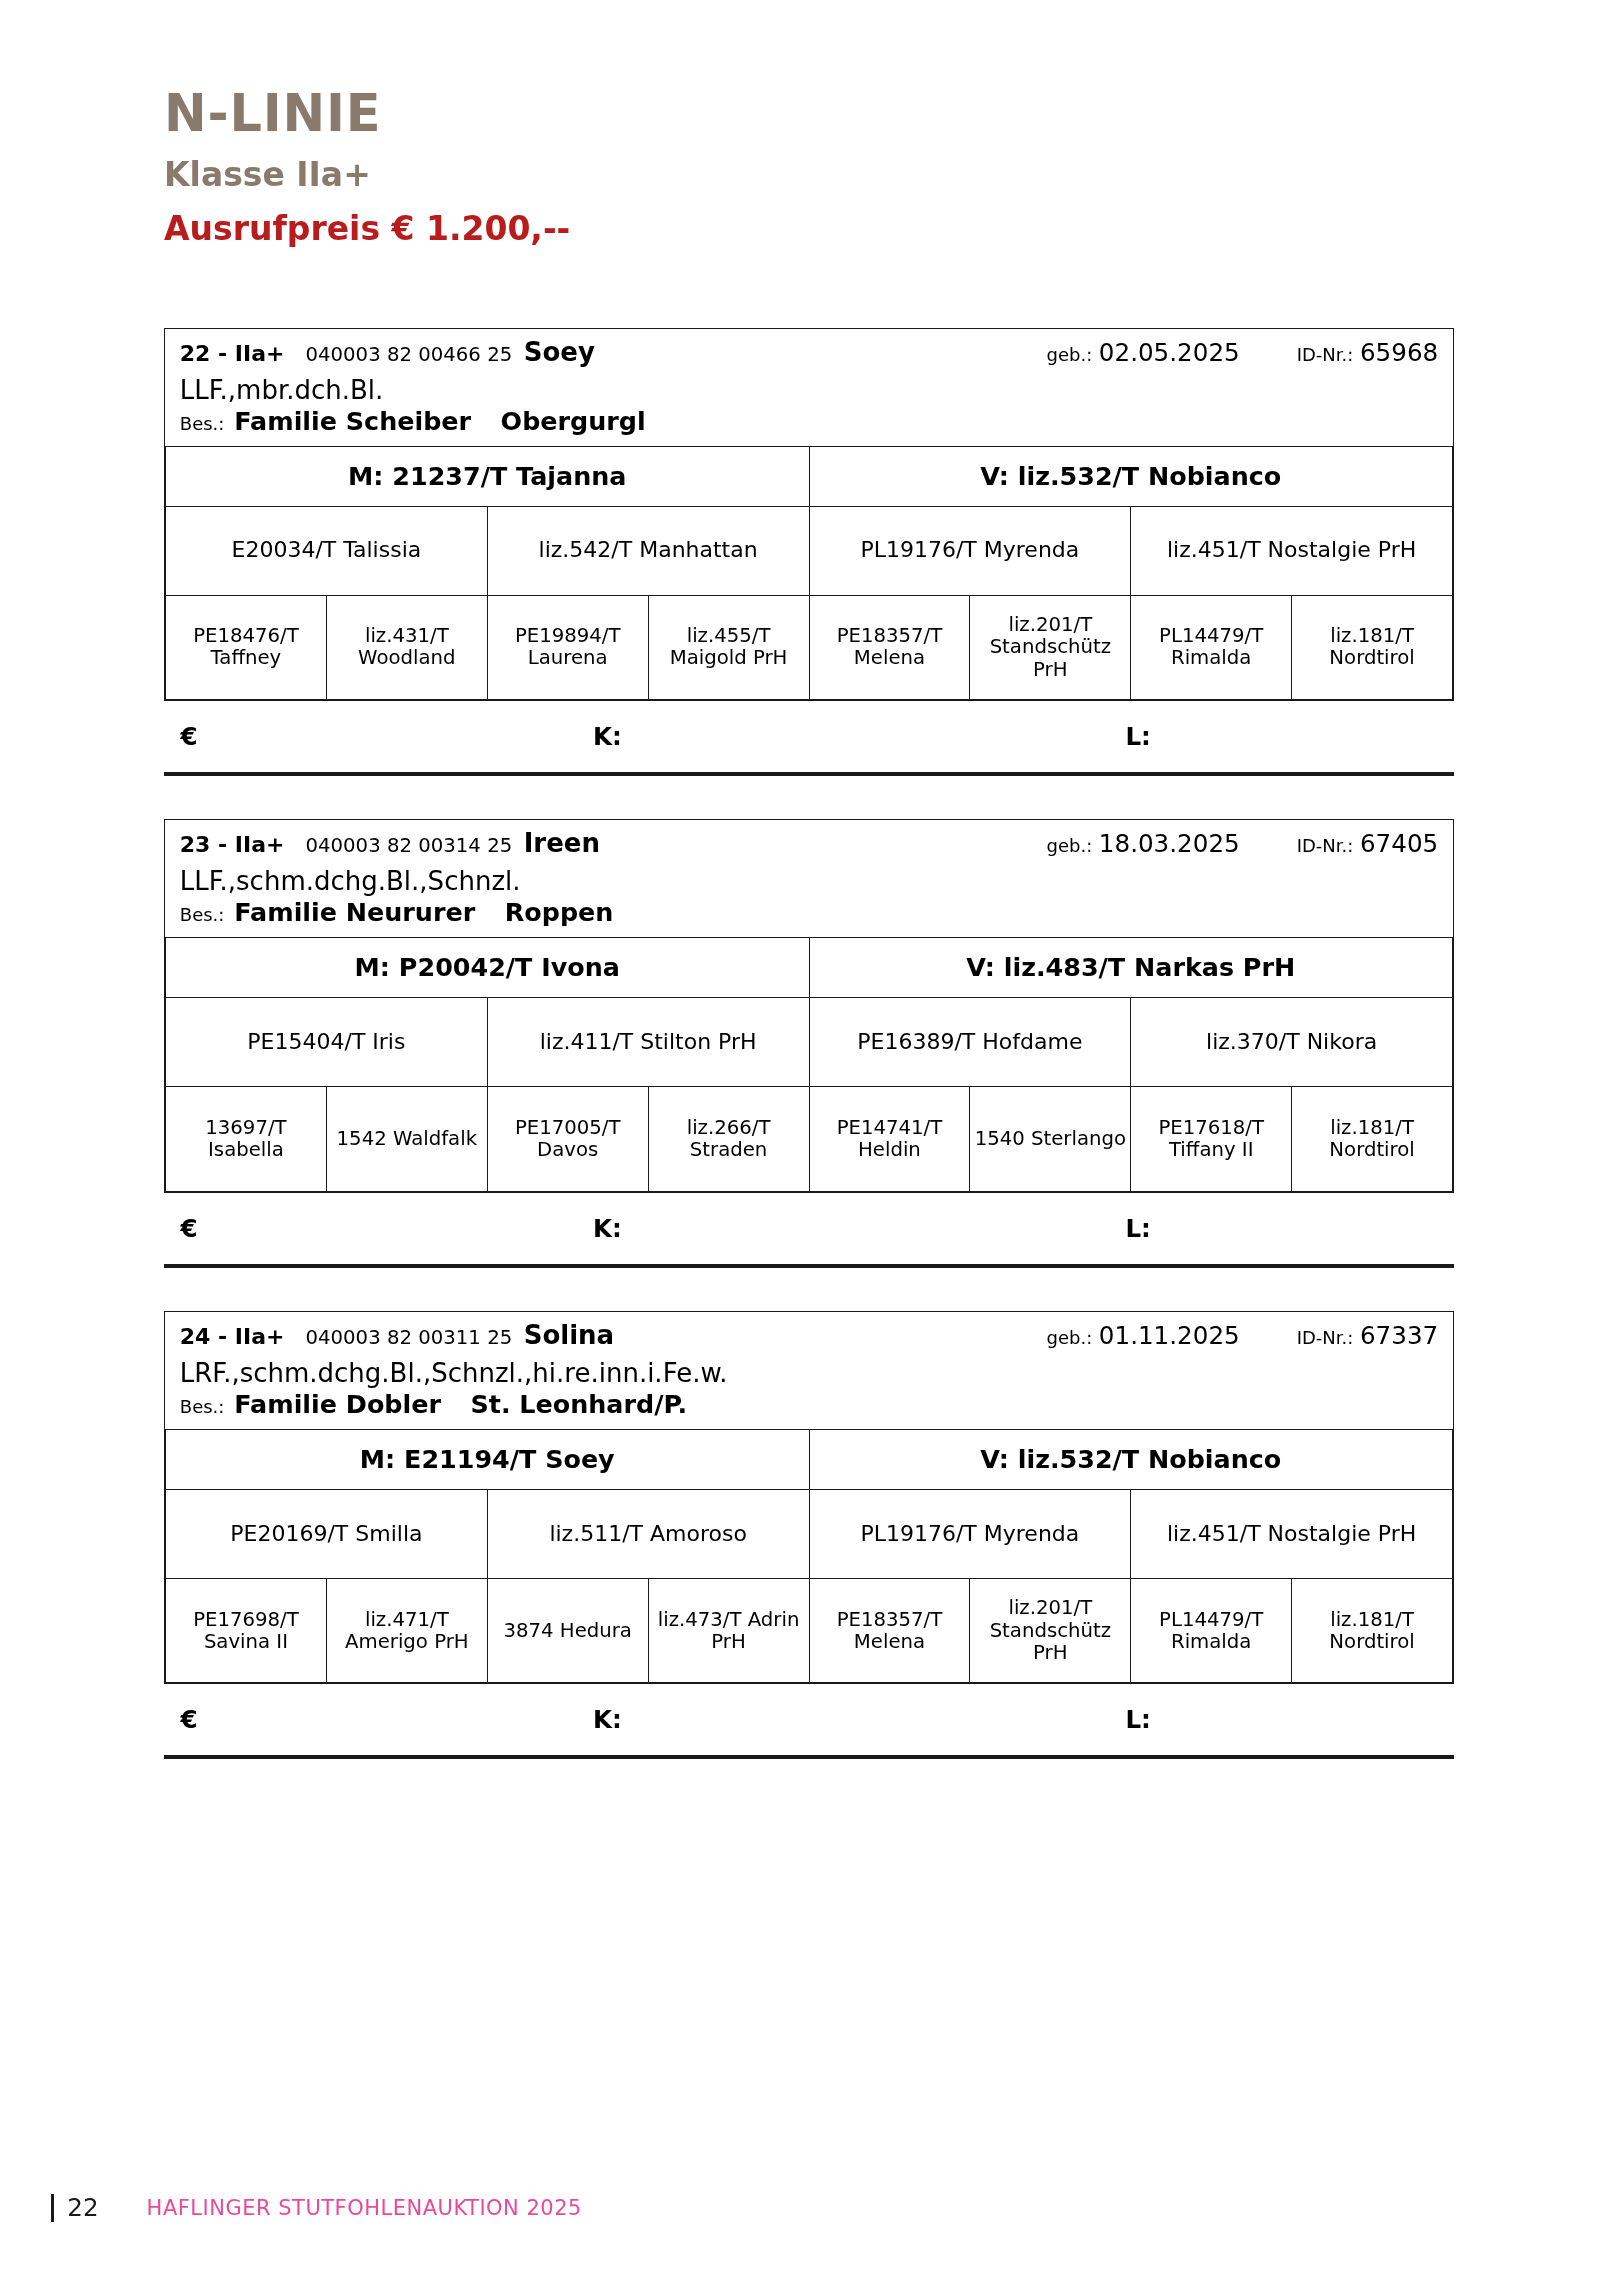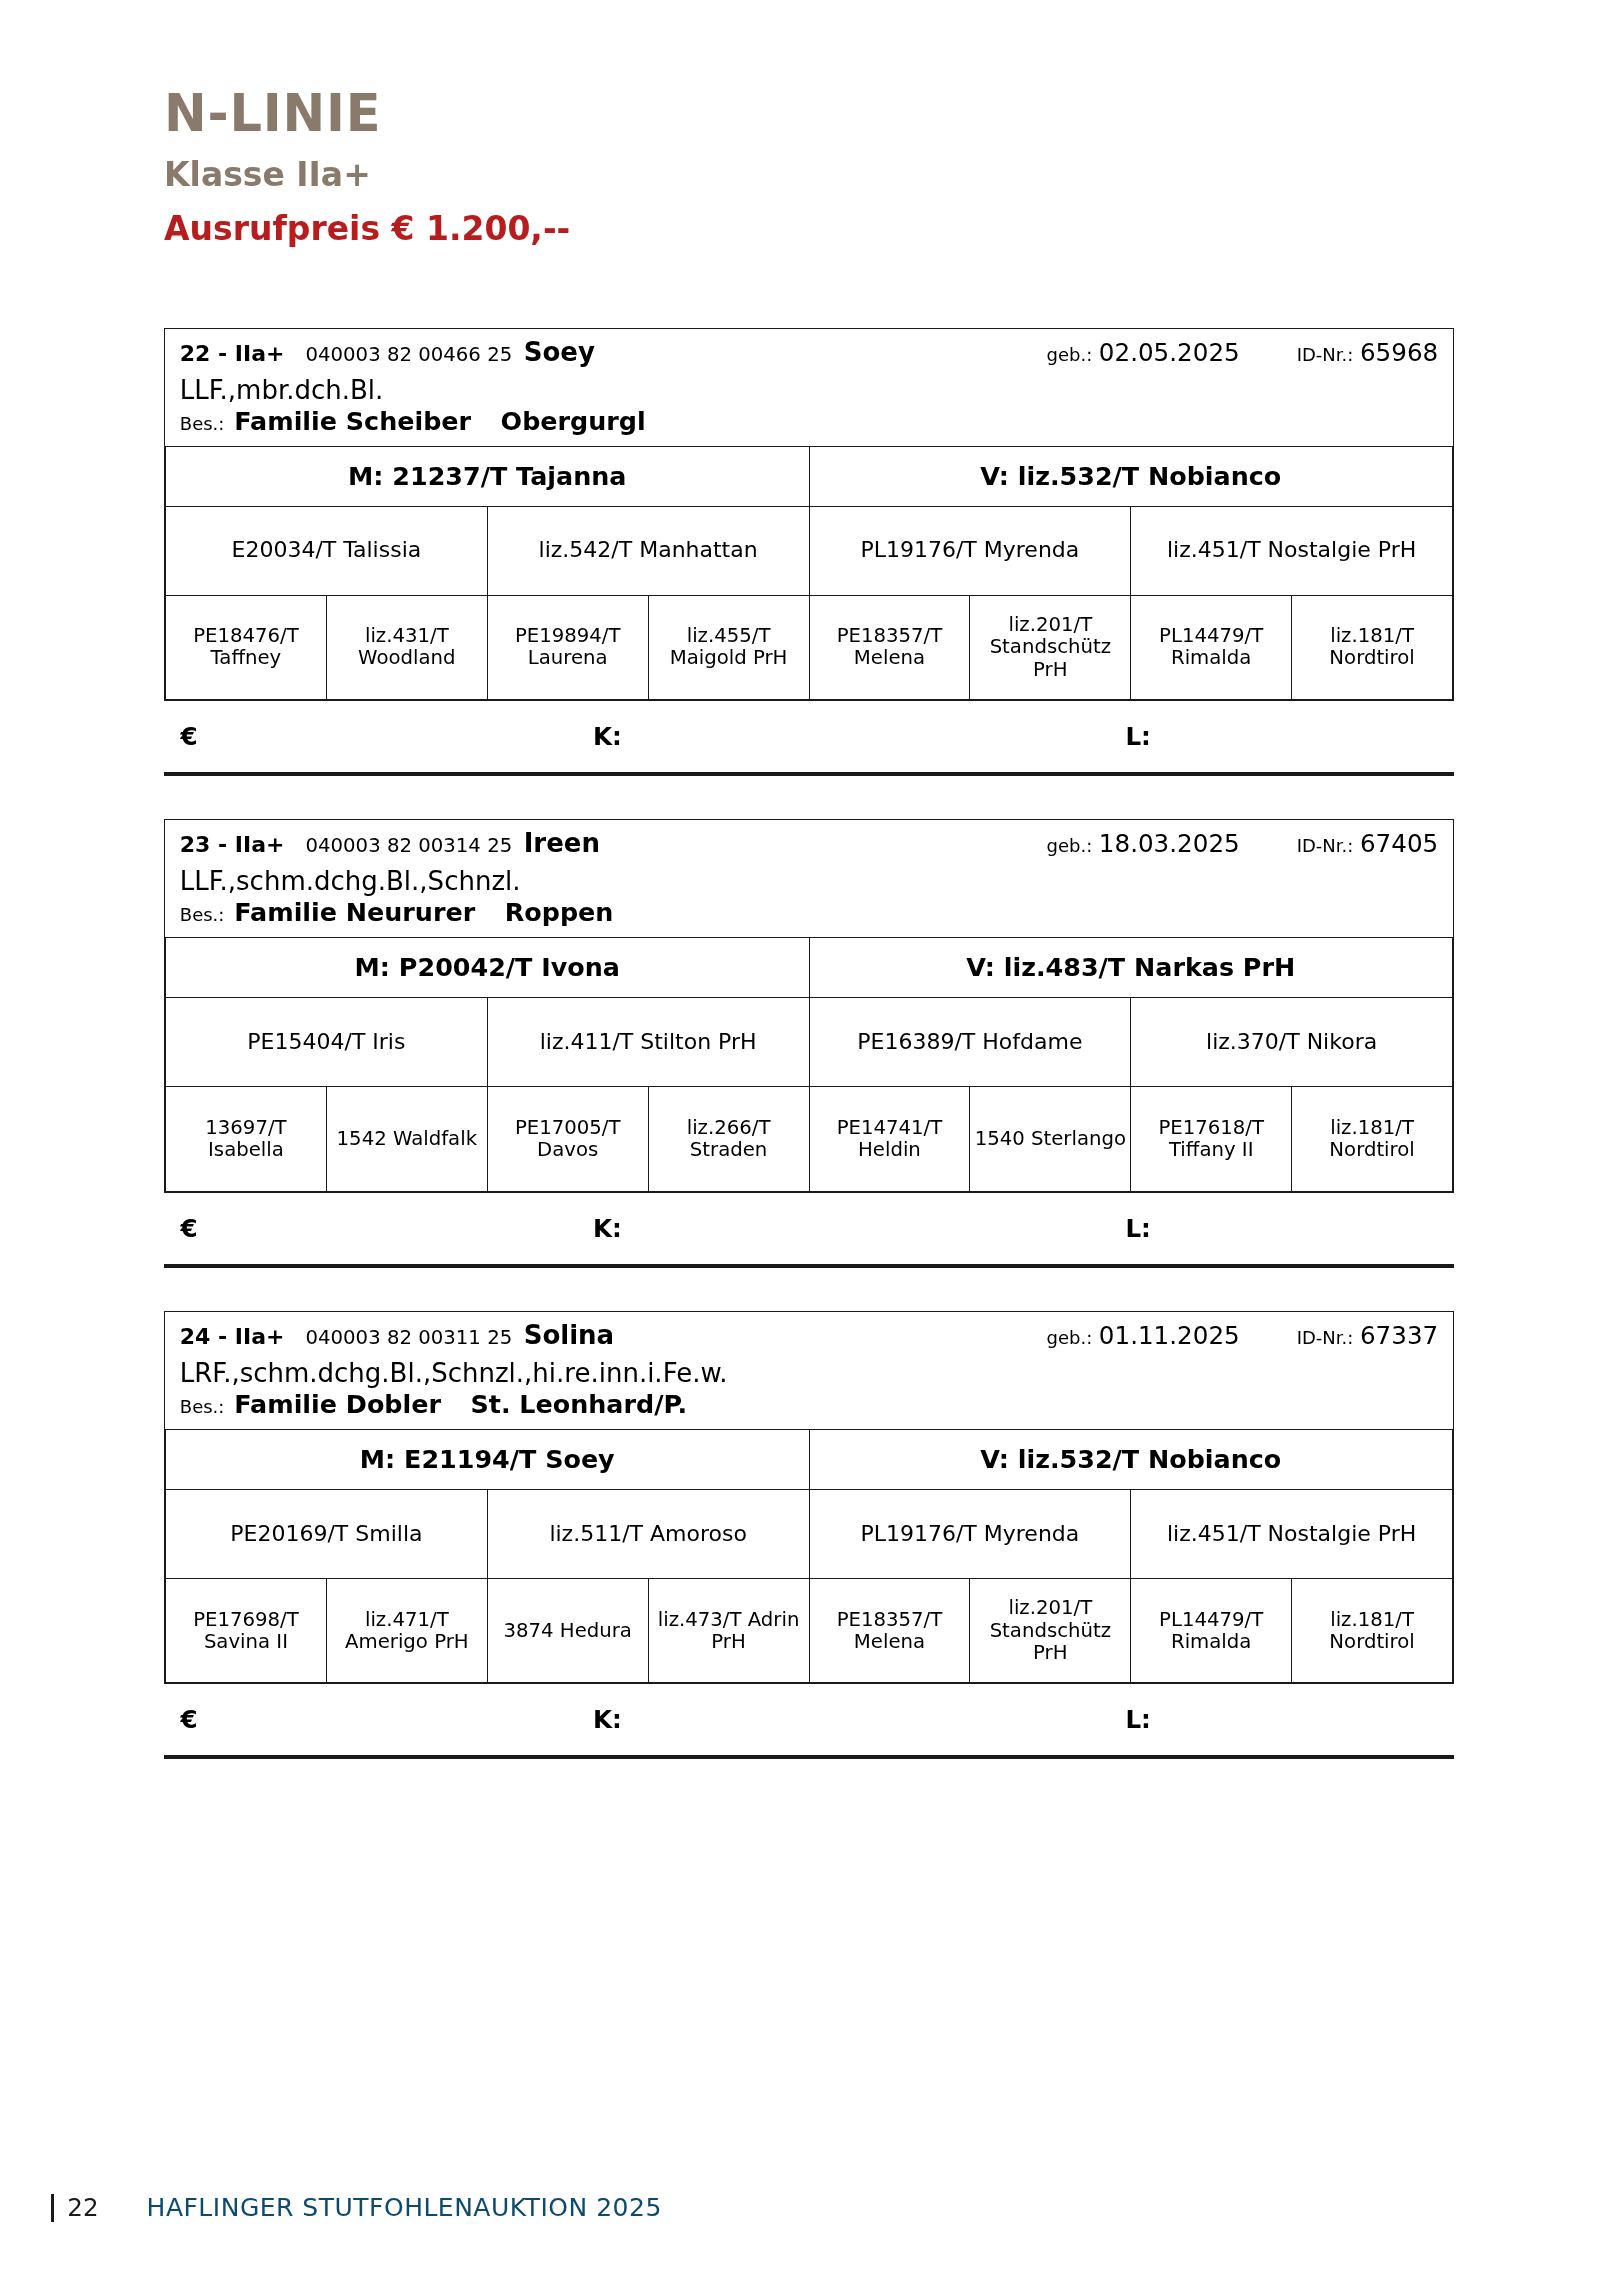"HAFLINGER STUTFOHLENAUKTION 2025" .footer-text { color: #0c4a6e -> #ec4899; font-size: 25px -> 21px }
